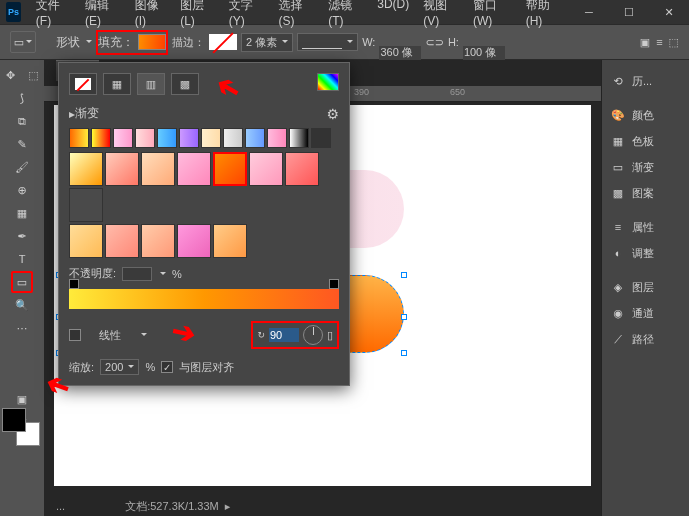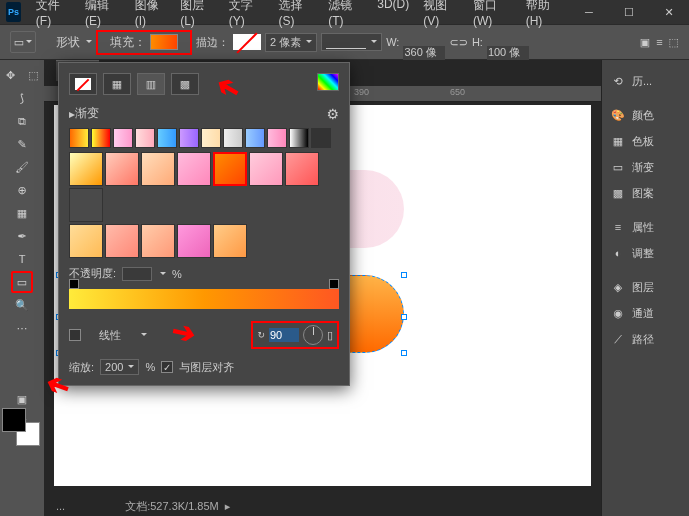"填充：" div.red-box { padding: 2px 12px -> 2px 0 }
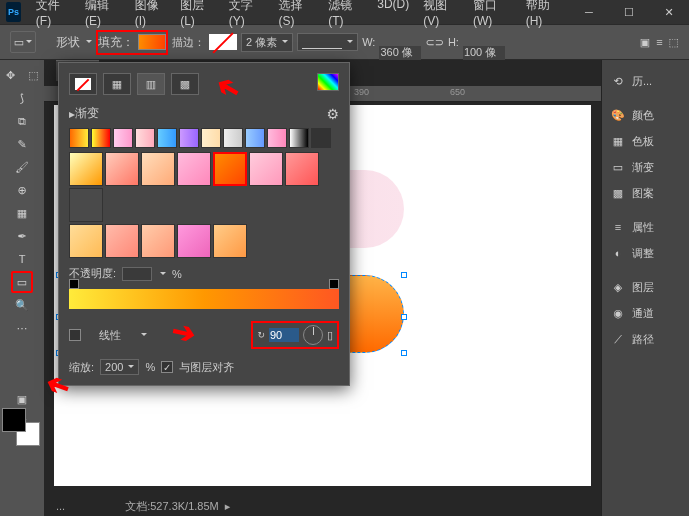"527.3K/1.85M" span { text: 527.3K/1.85M -> 527.3K/1.33M }
